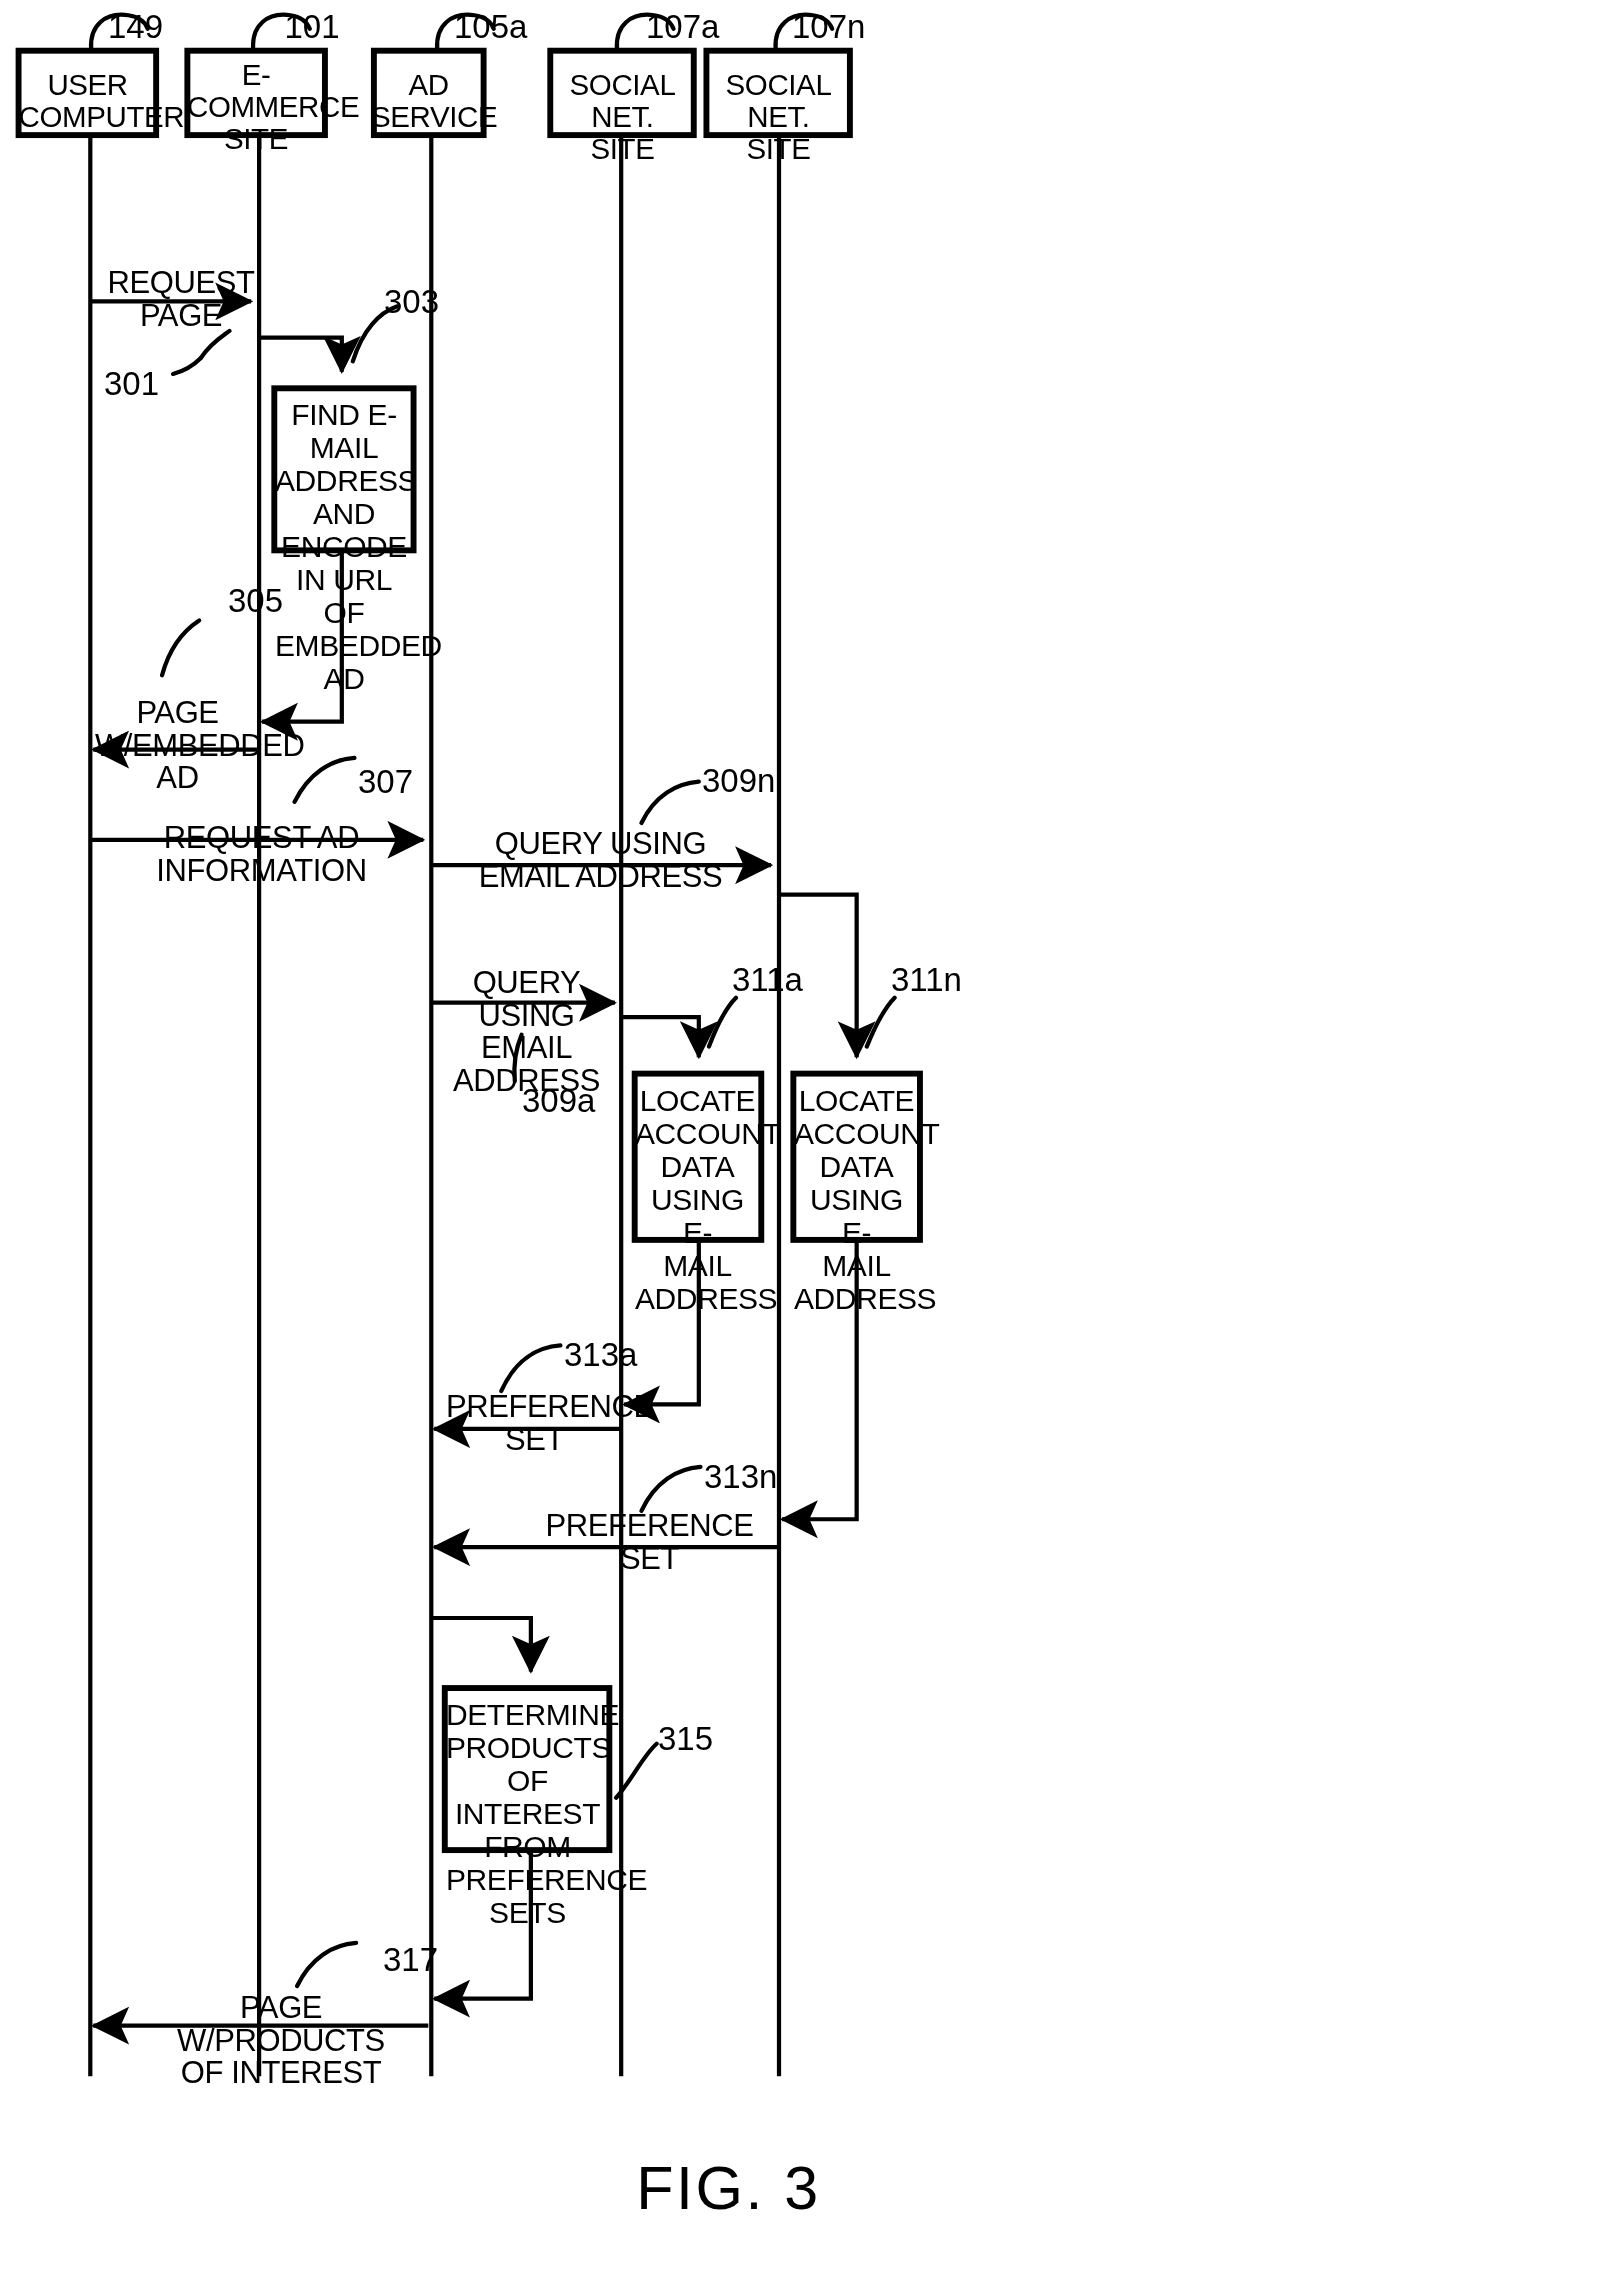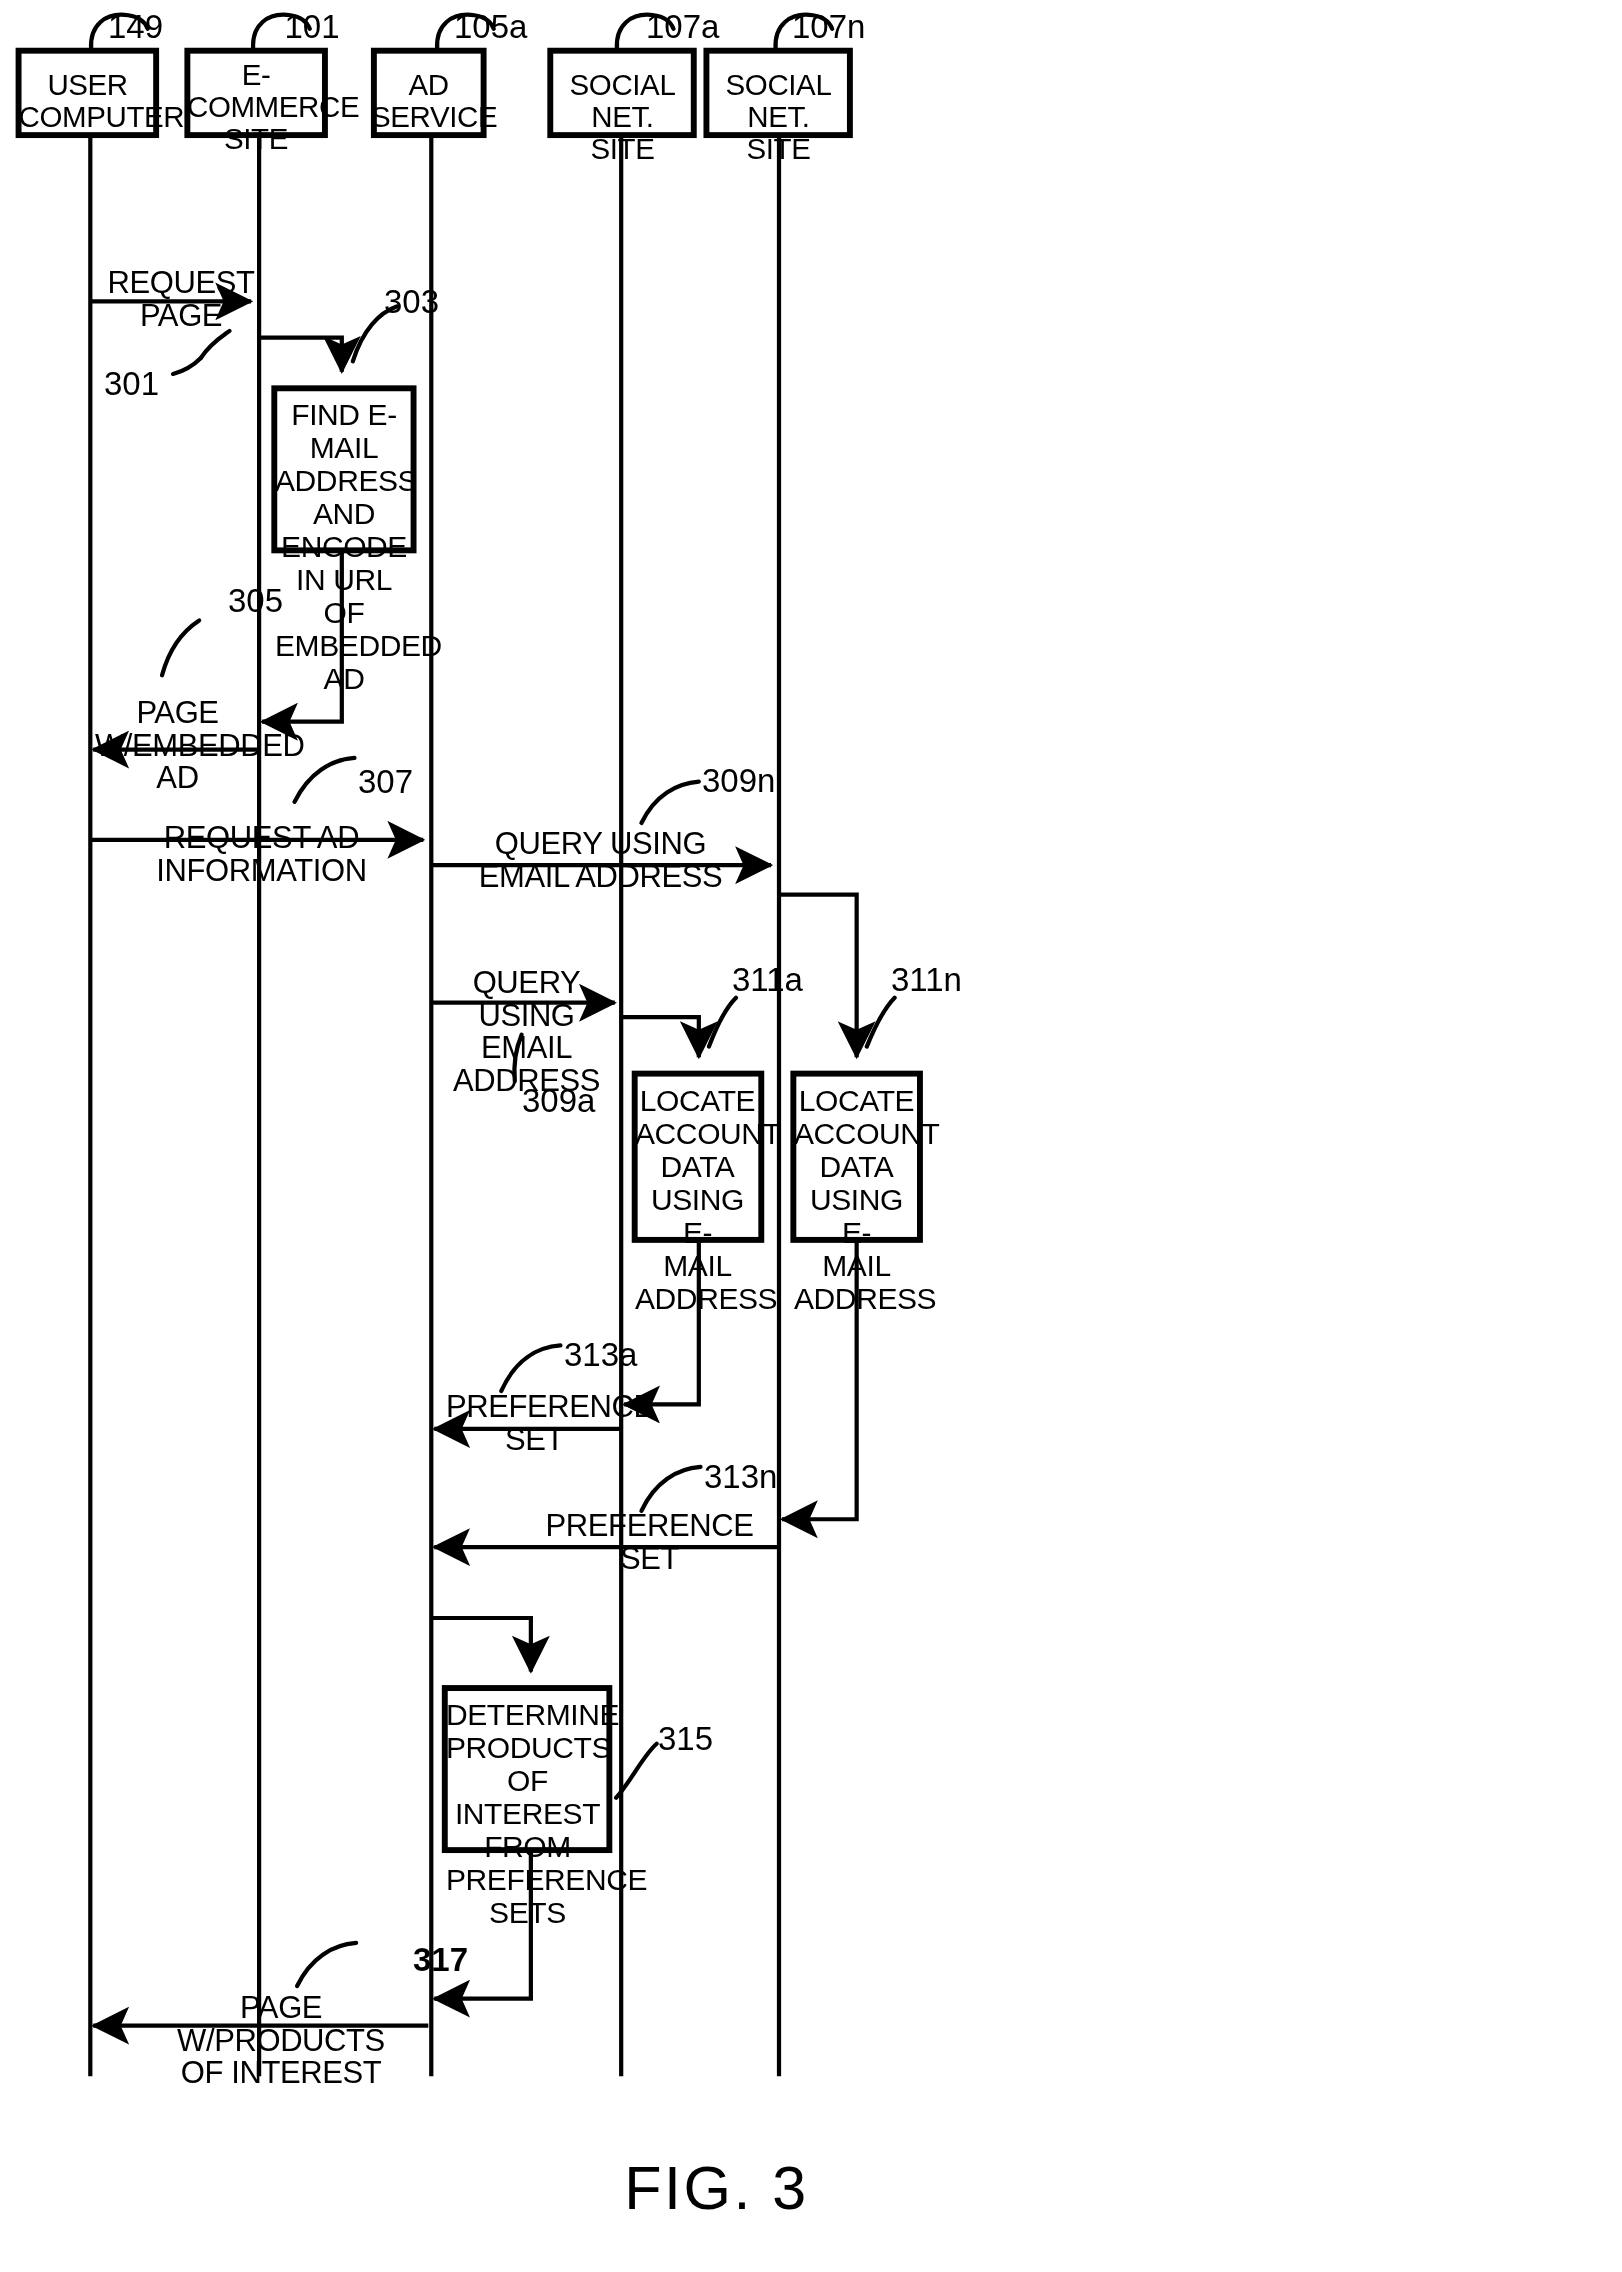"317" div.lbl { font-weight: bold -> none; left: 375px -> 364px; text-align: right -> center }
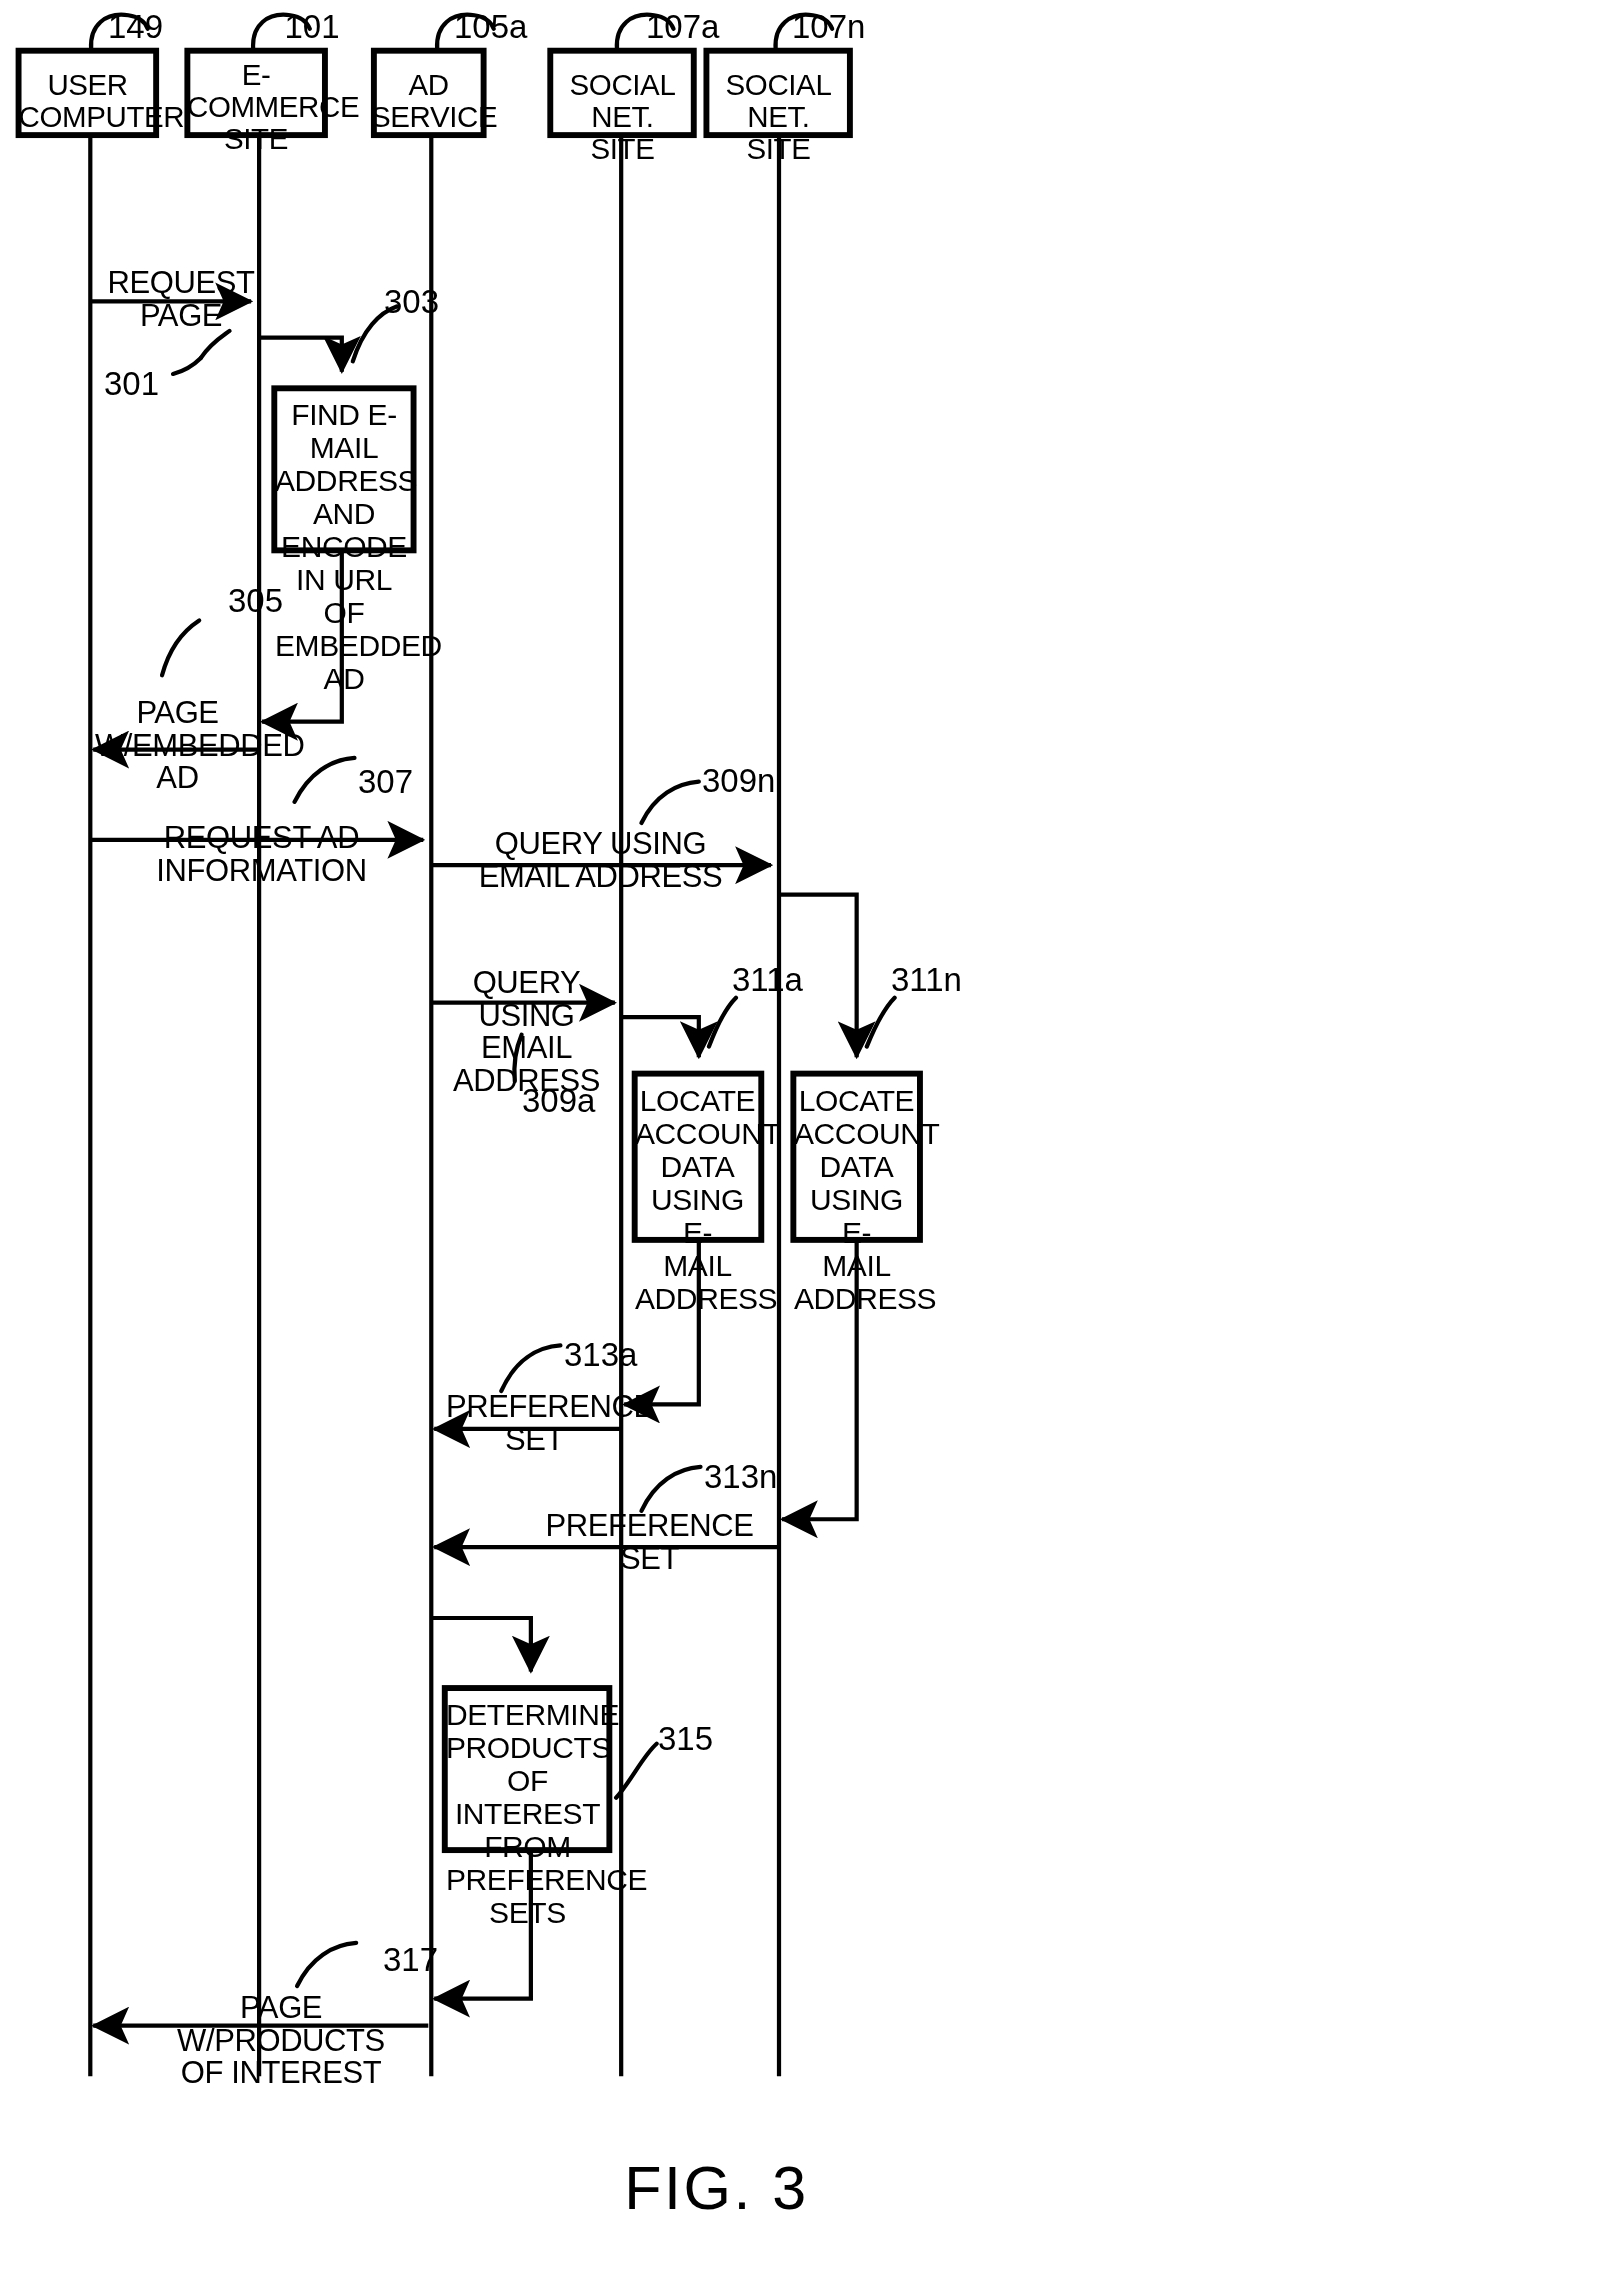"FIG. 3" div.lbl { padding-left: none -> 12px }
